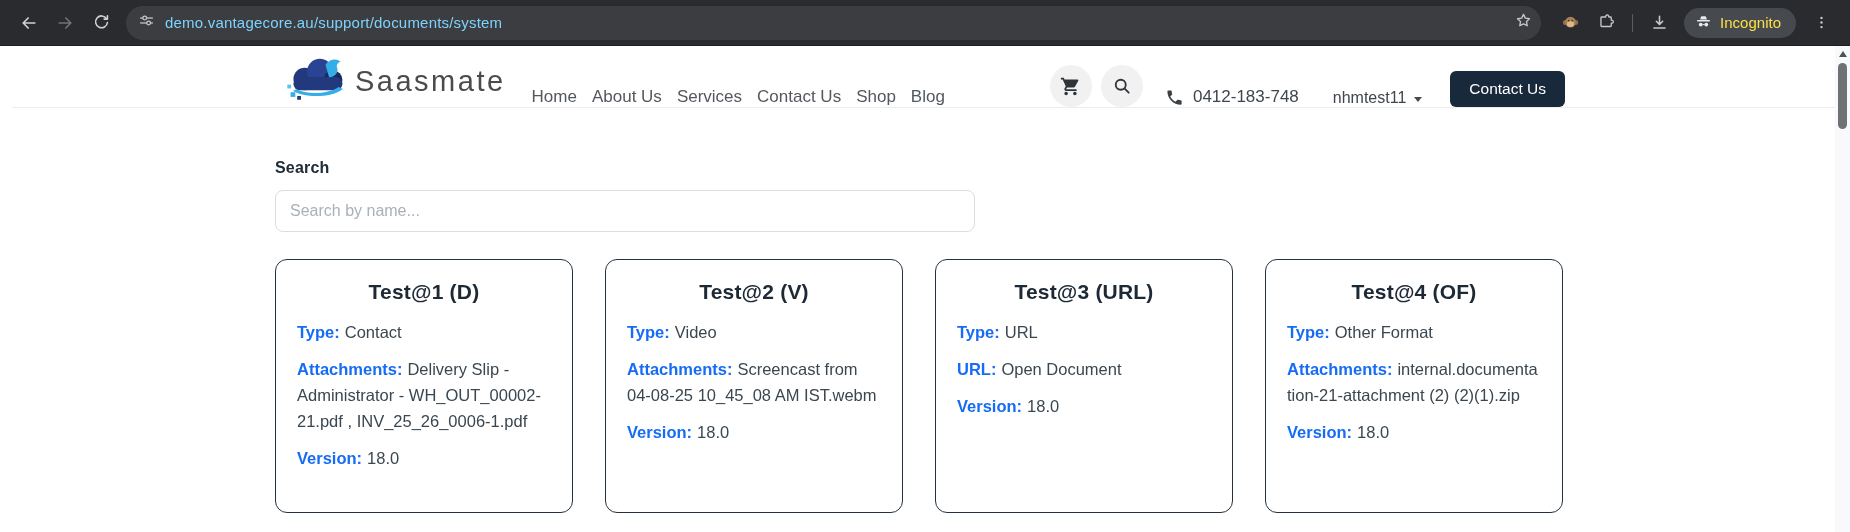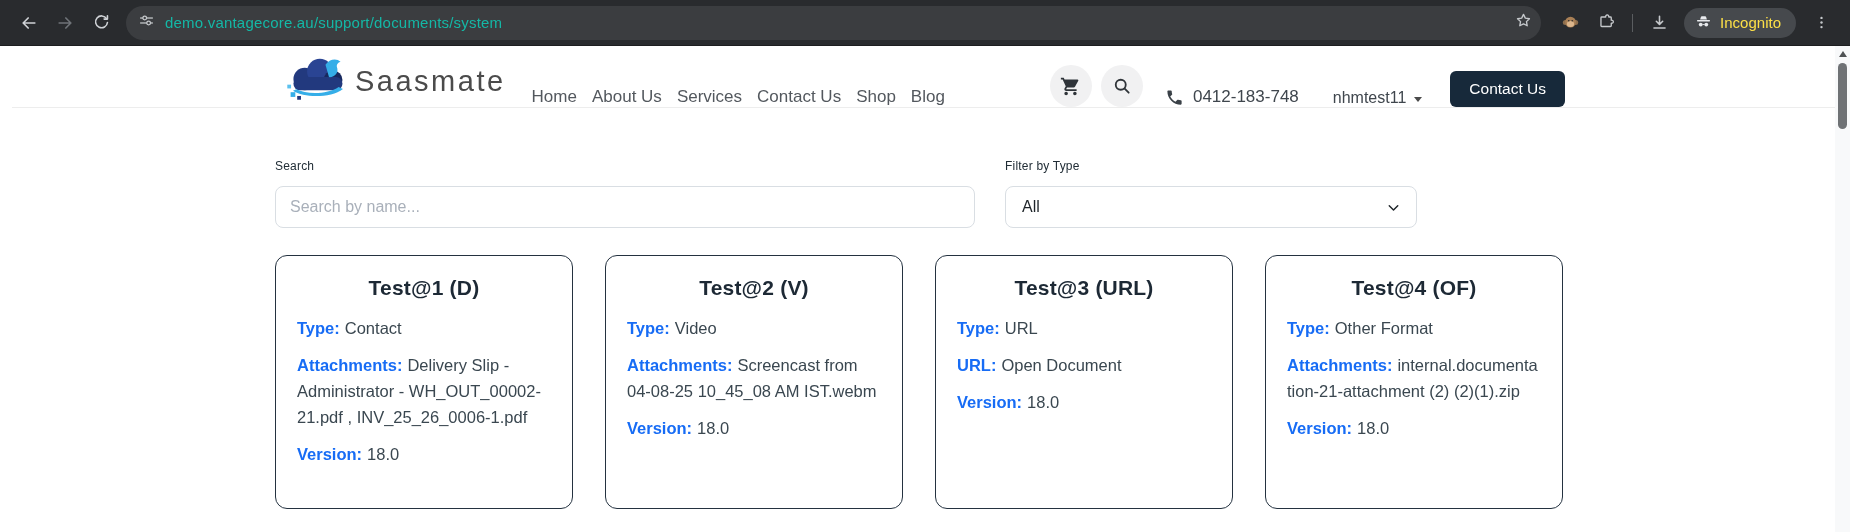"demo.vantagecore.au/support/documents/sy" .omnibox .url { color: #14b8a6 -> #7dd3fc }
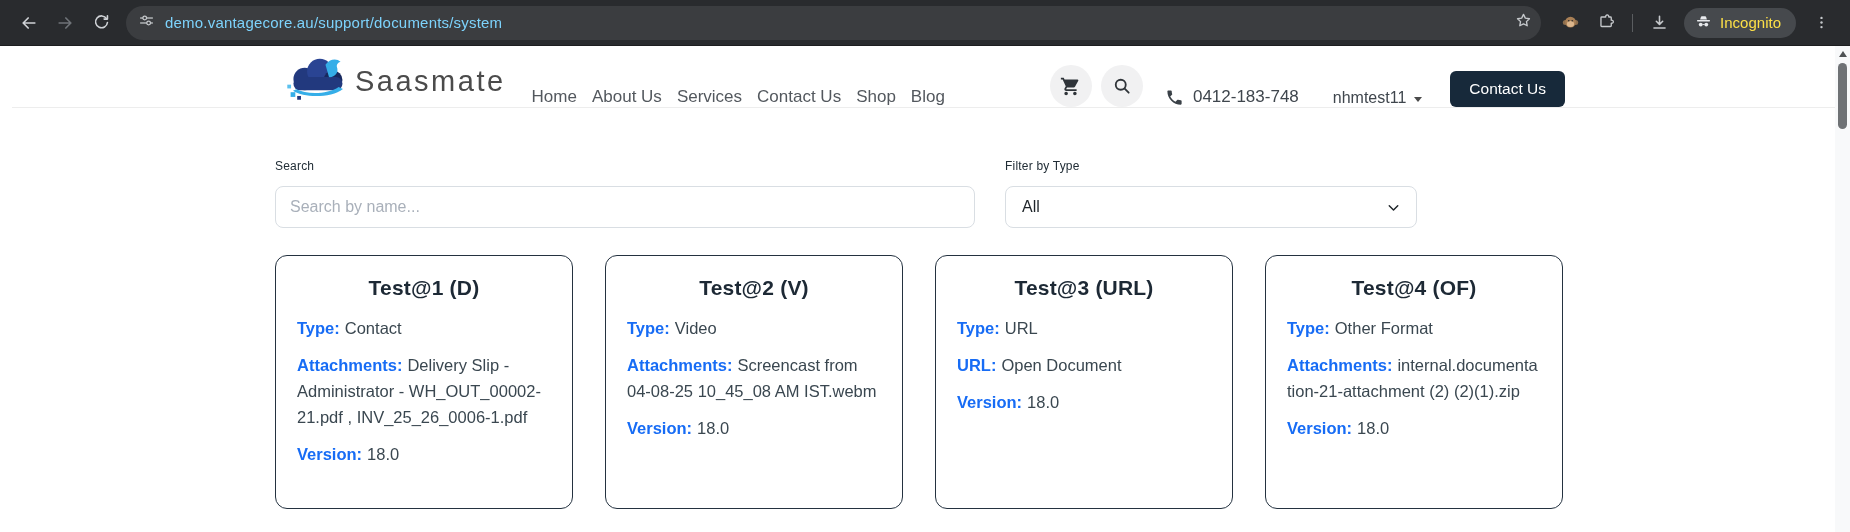"Search" .field-label { font-size: 12px -> 16px; font-weight: 400 -> 700 }
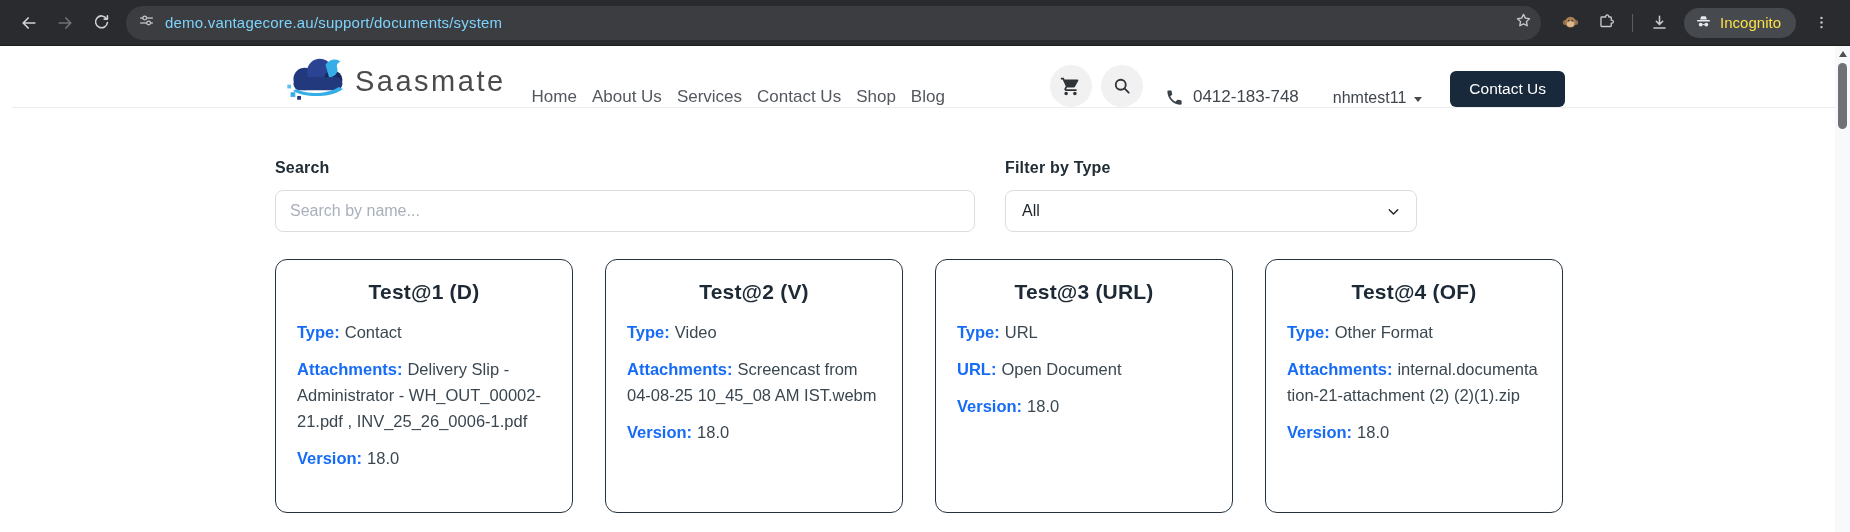"Filter by Type" div { html: <div> <label>Filter by Type</label> <div> <span>All</span> <svg> <path></path> </svg> </div> </div> -> none }
